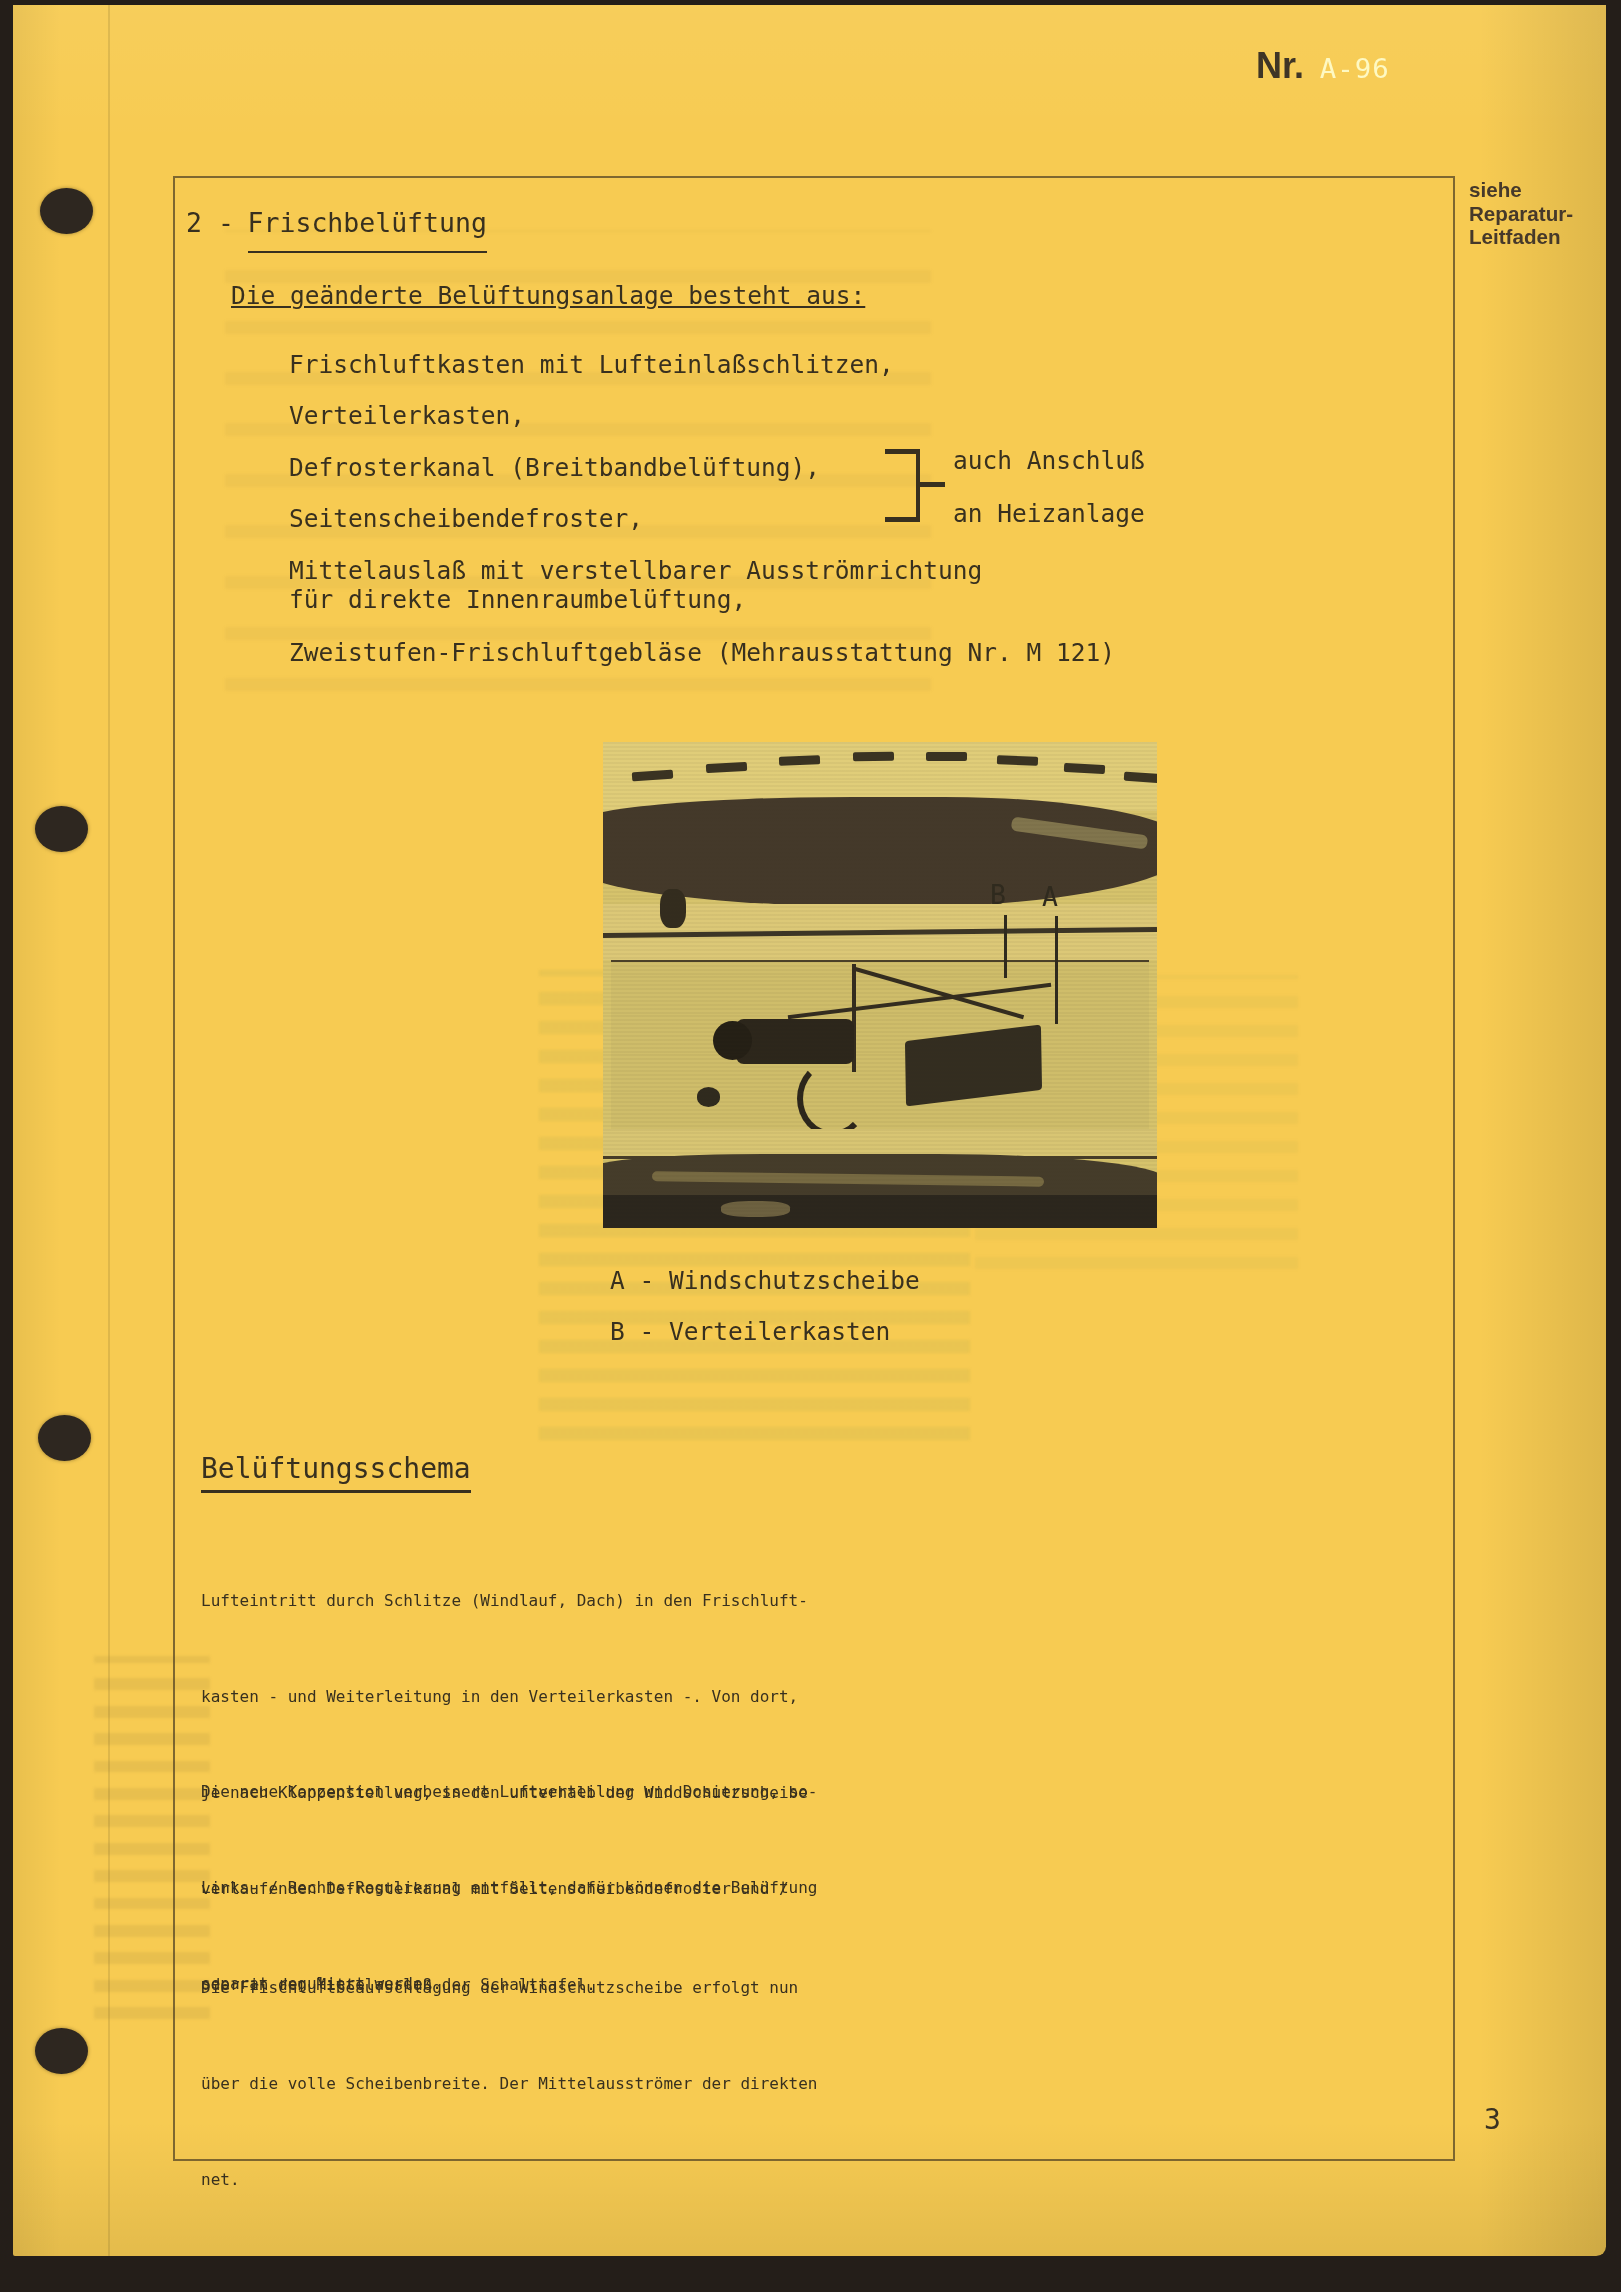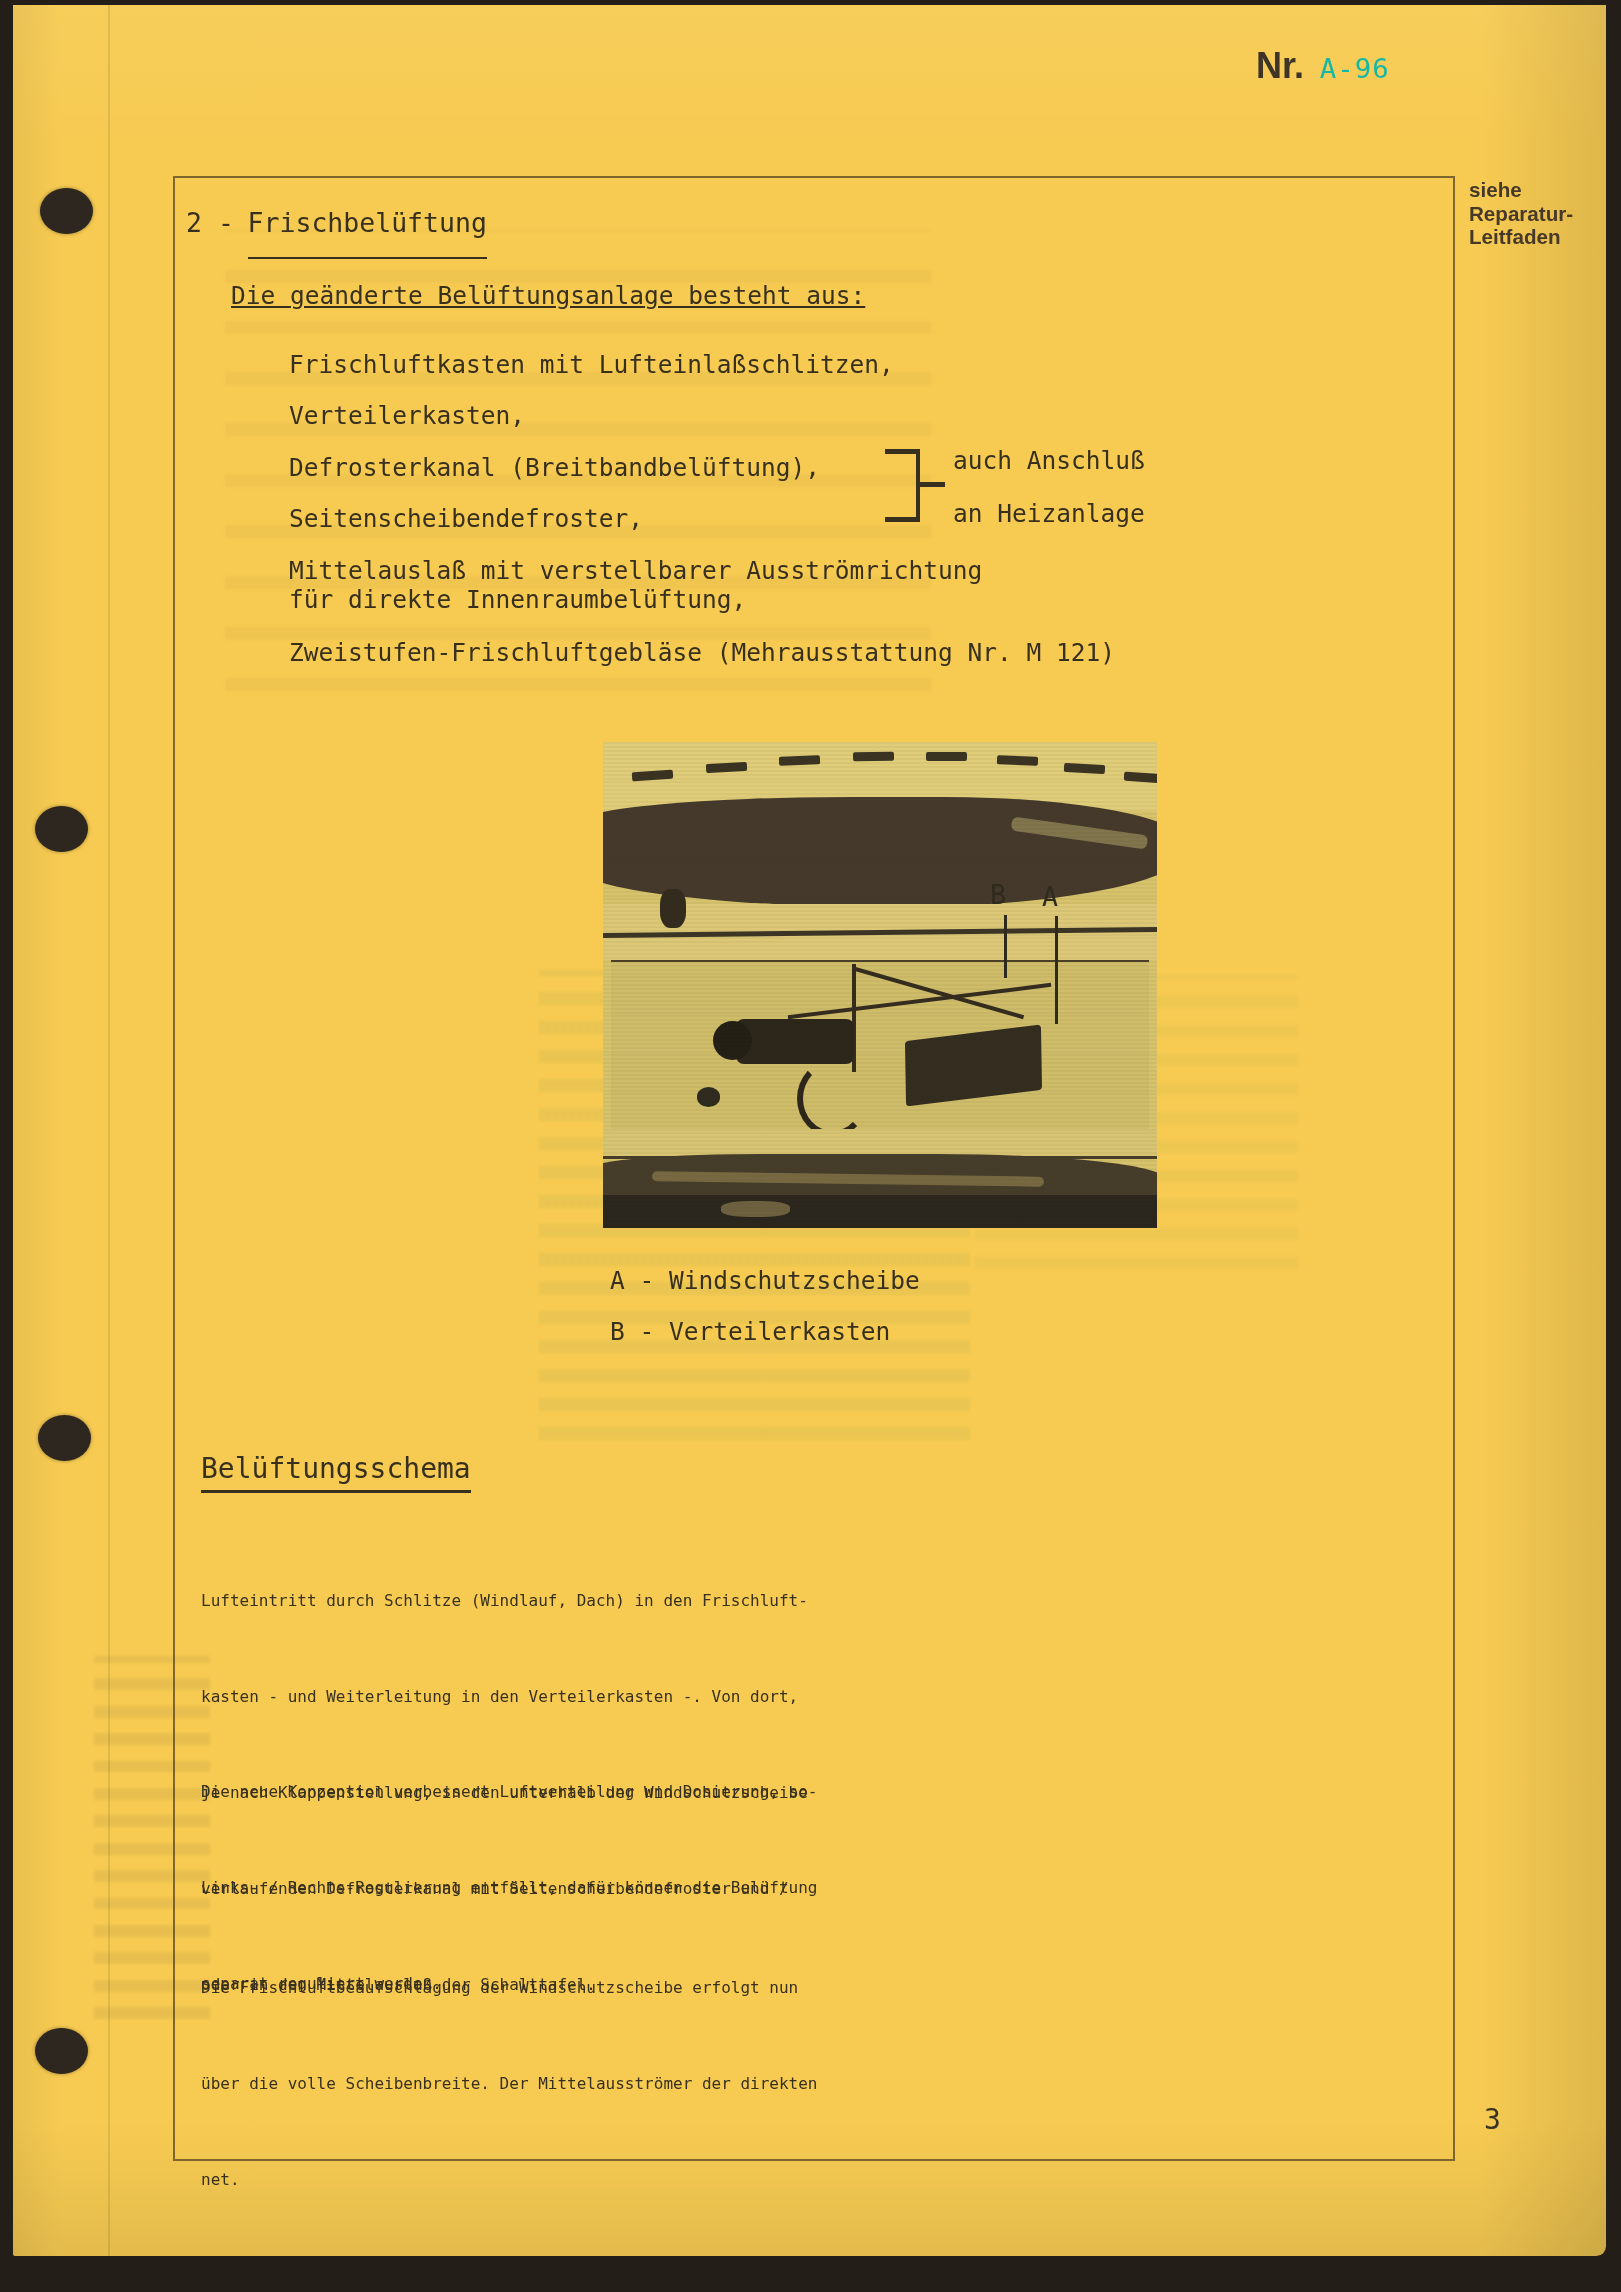"A-96" .docnum .code { color: #14b8a6 -> #fef9c3 }
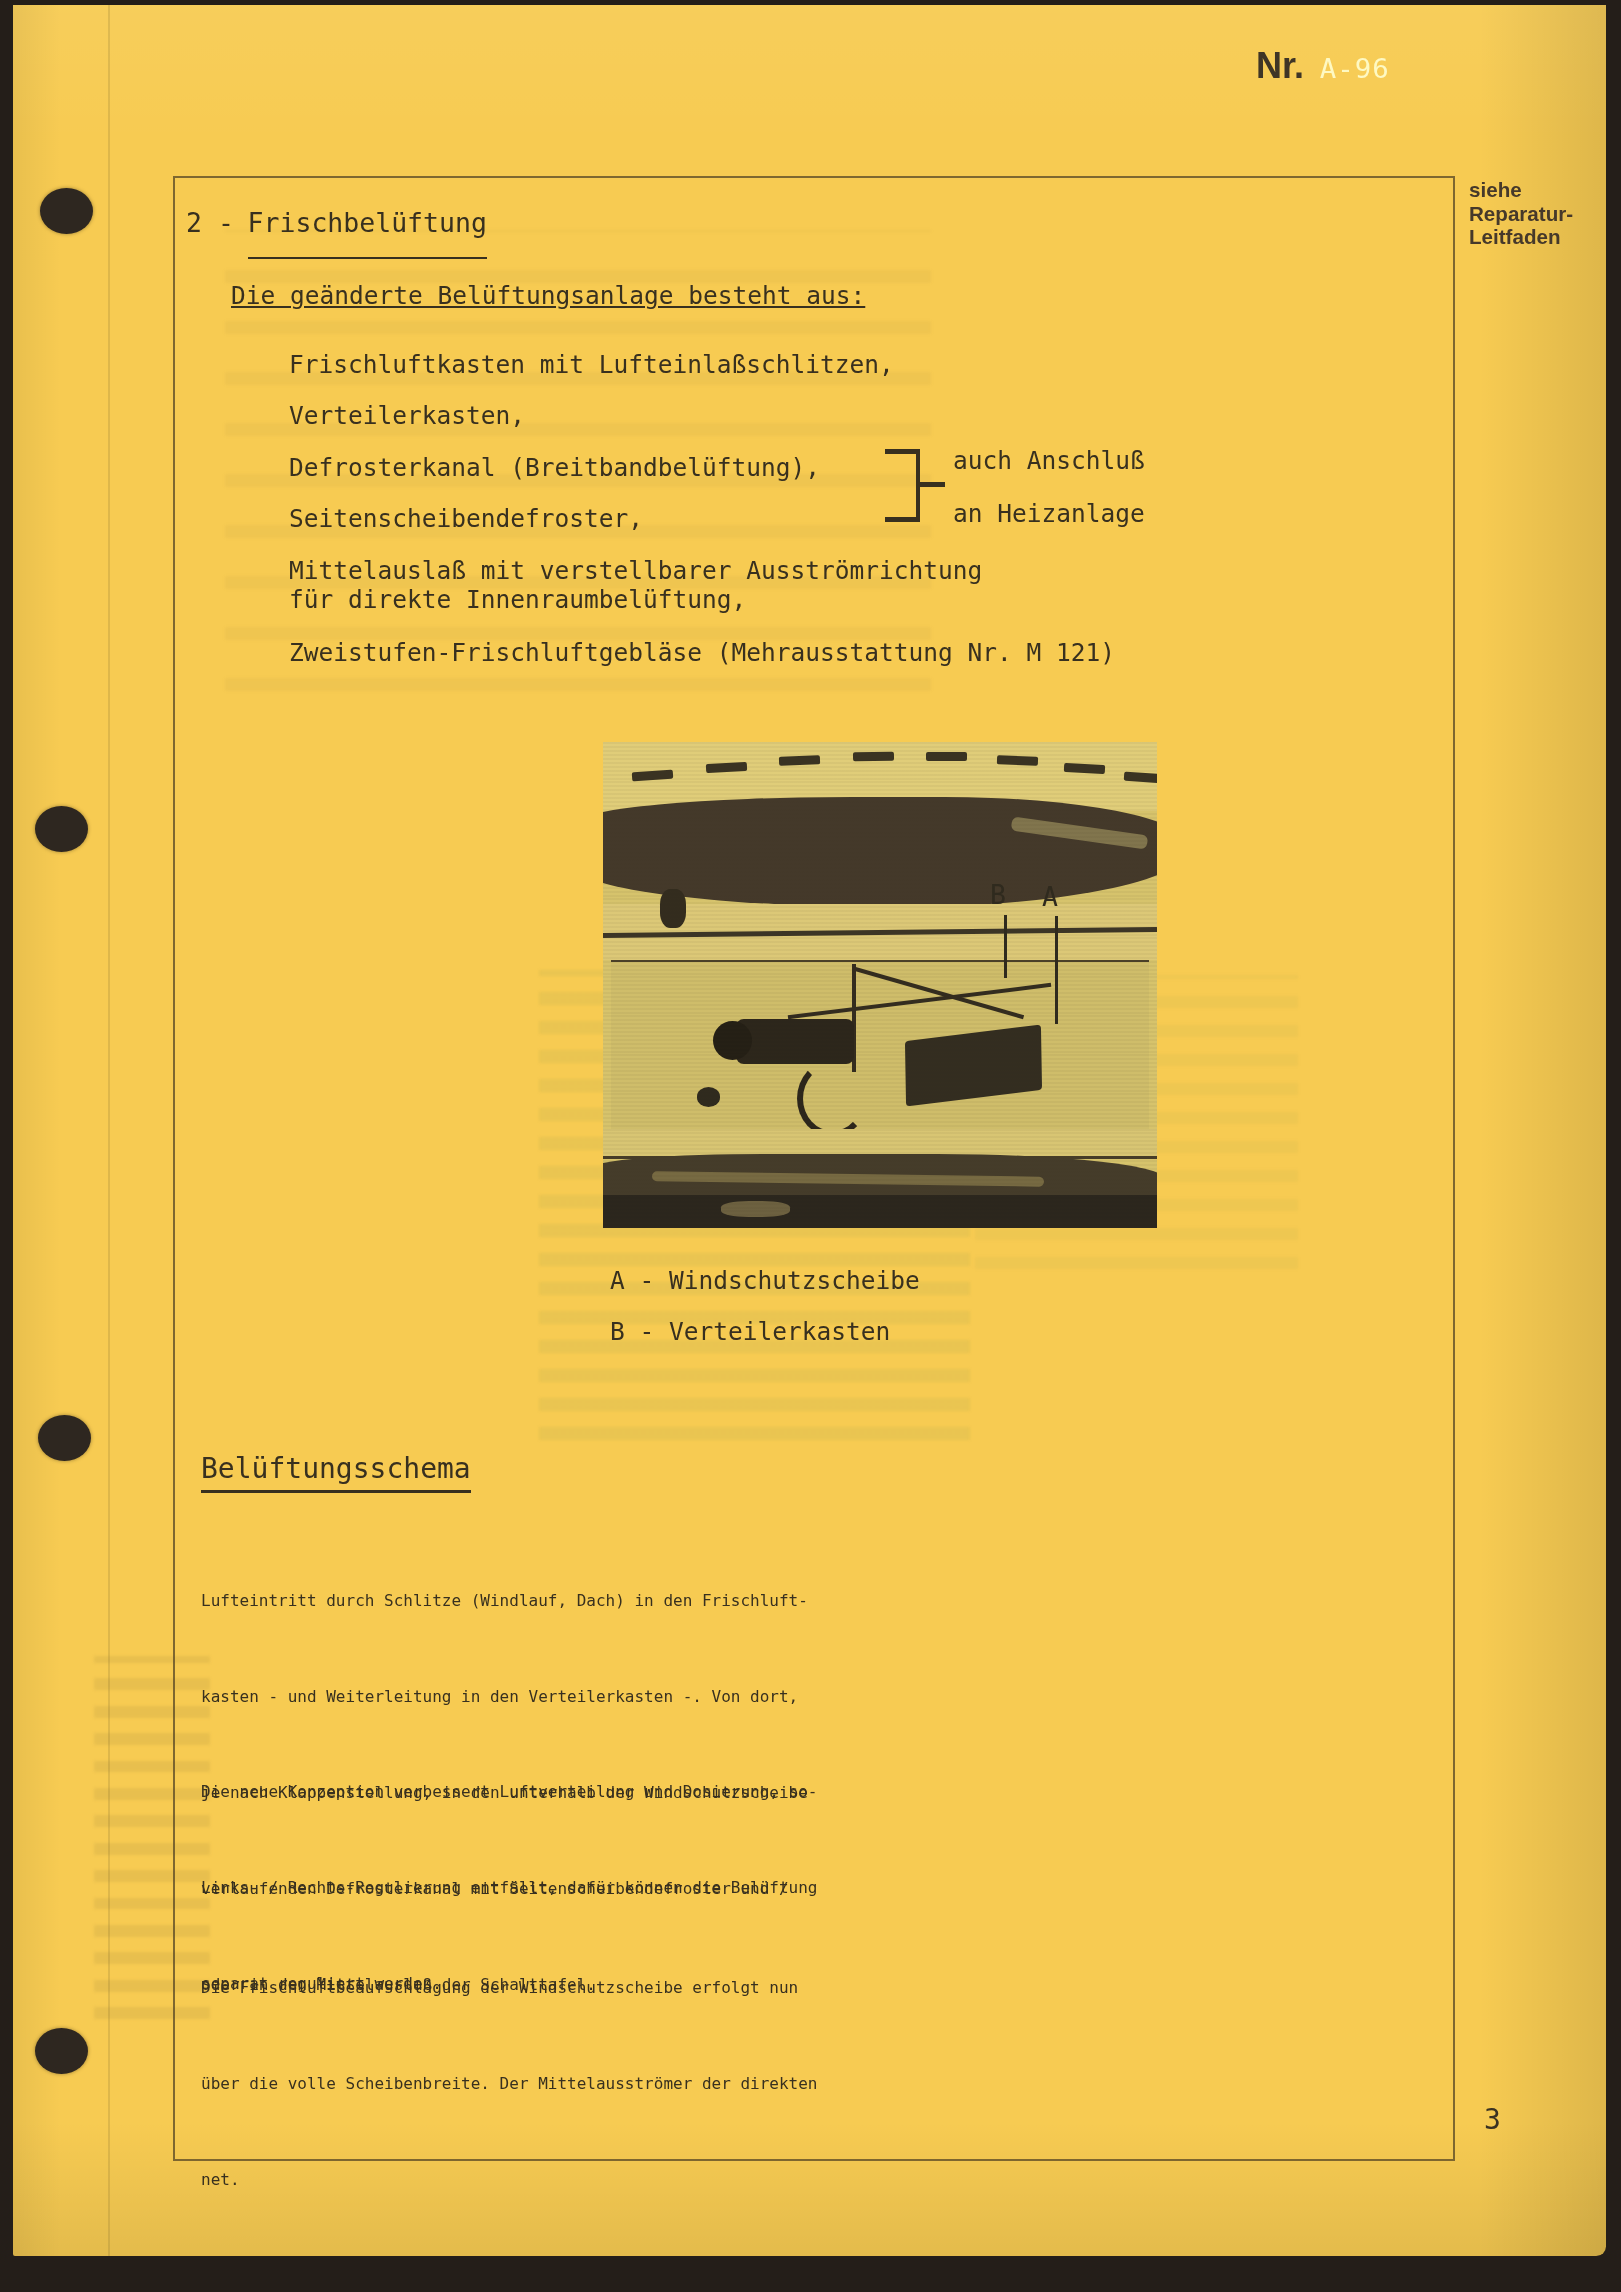"Frischbelüftung" .heading .title { padding-bottom: 19px -> 13px }
